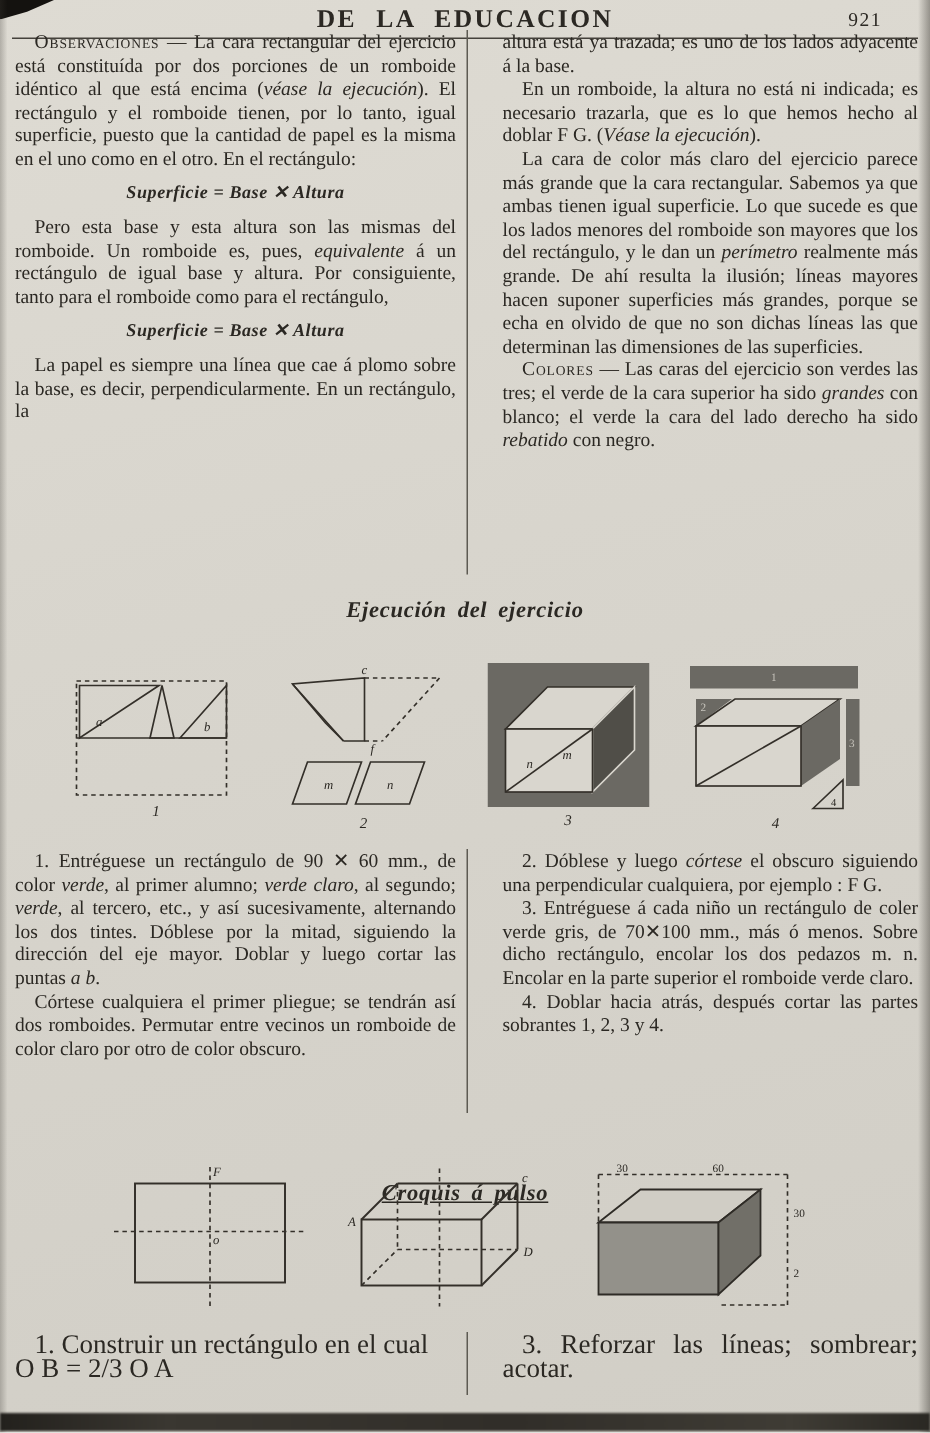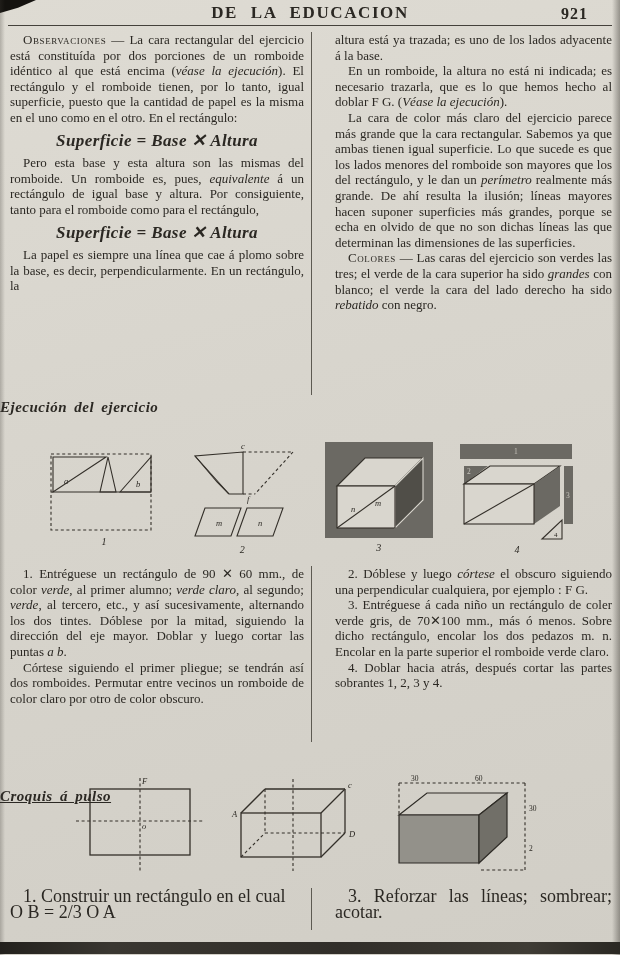"921" .hnum { font-size: 16px -> 13px; font-weight: bold -> normal }
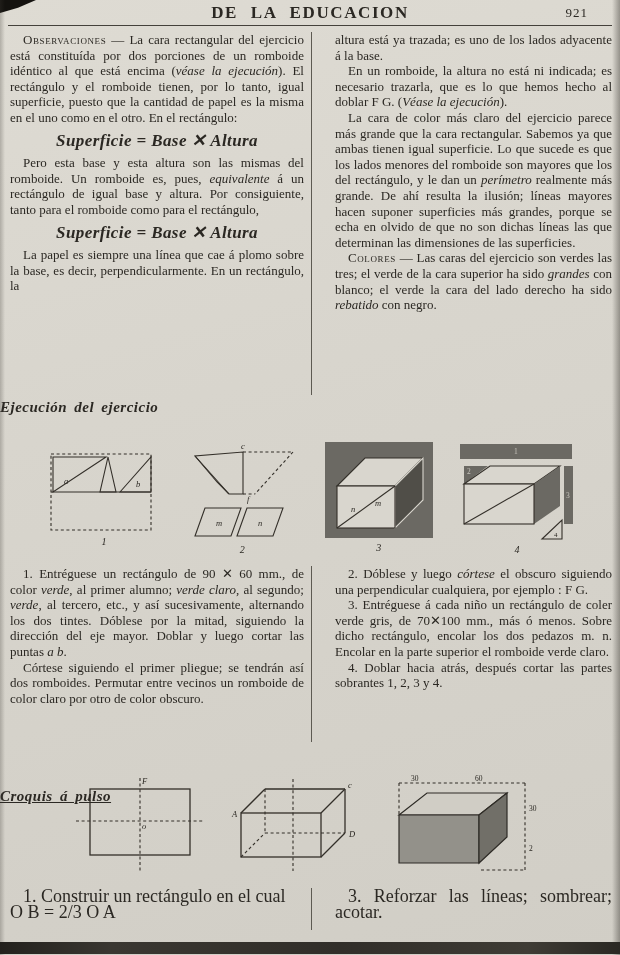"Observaciones — La cara rectangular" .intro { top: 32px -> 20px }
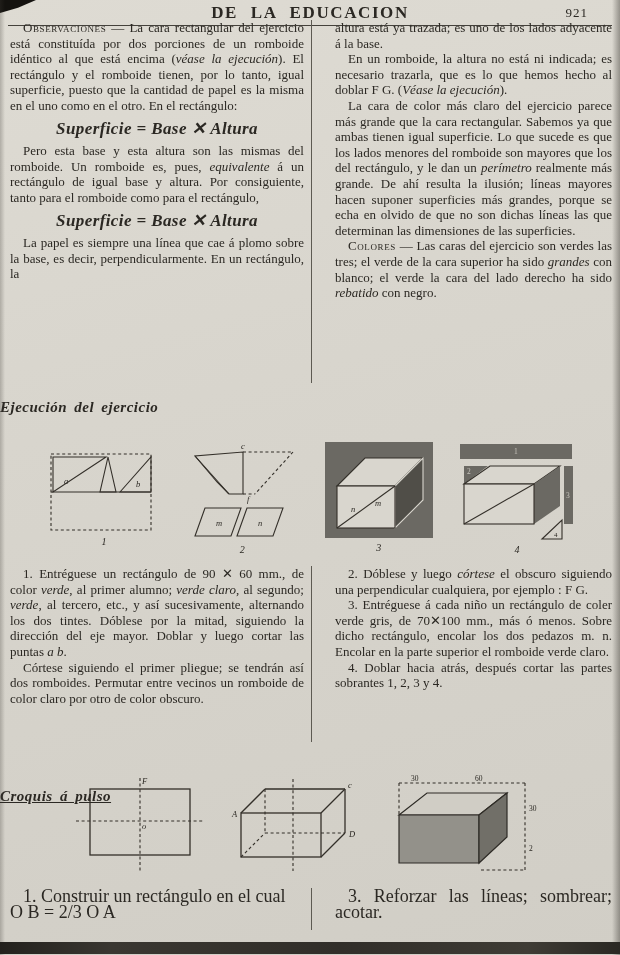"Superficie = Base ✕ Altura" .formula { font-size: 17px -> 12px }
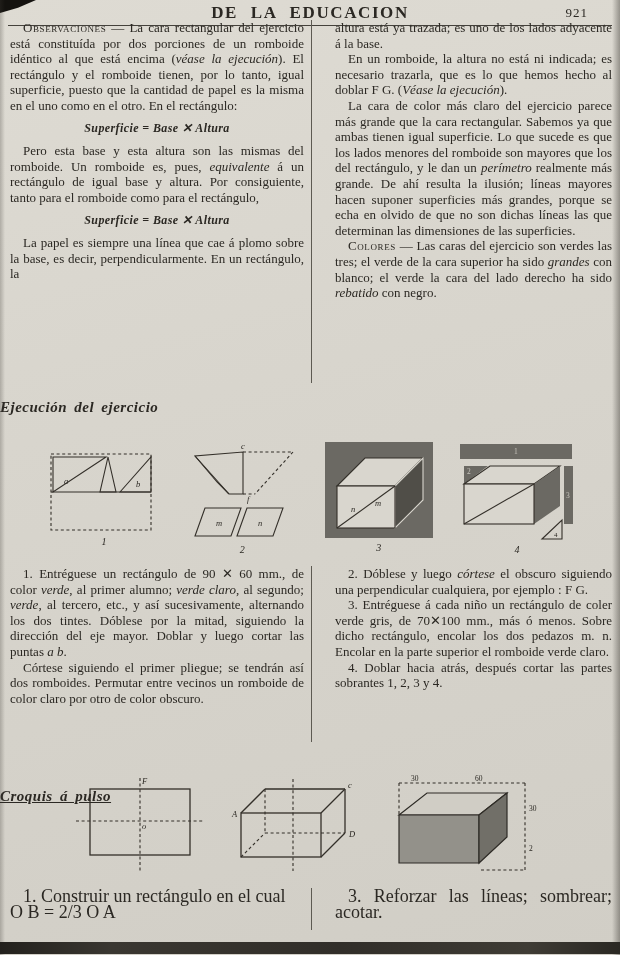"Ejecución del ejercicio" .sechead { text-align: left -> center }
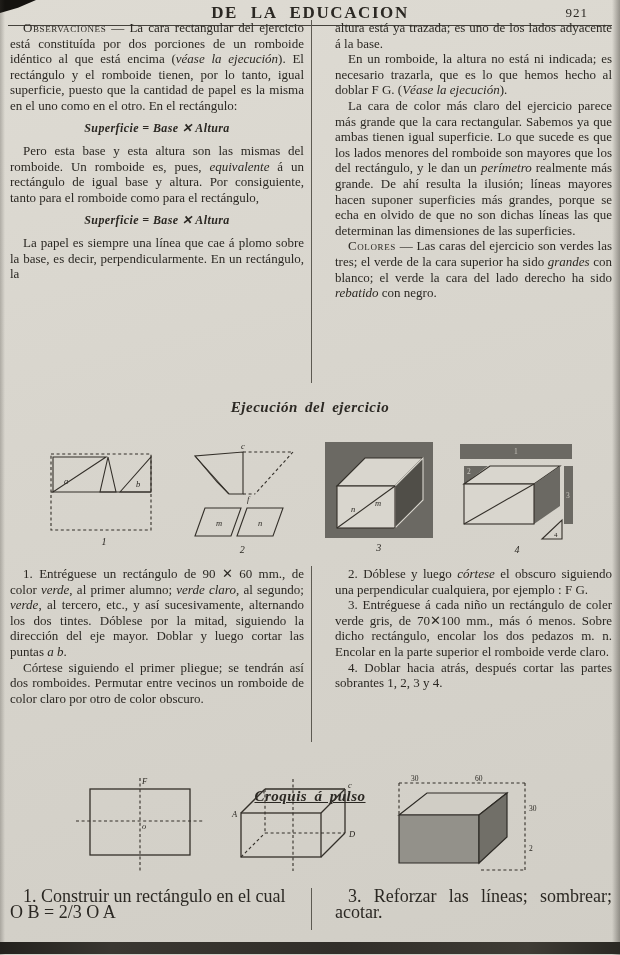"Córtese siguiendo el primer pliegue;" p.para { text: siguiendo -> cualquiera }
